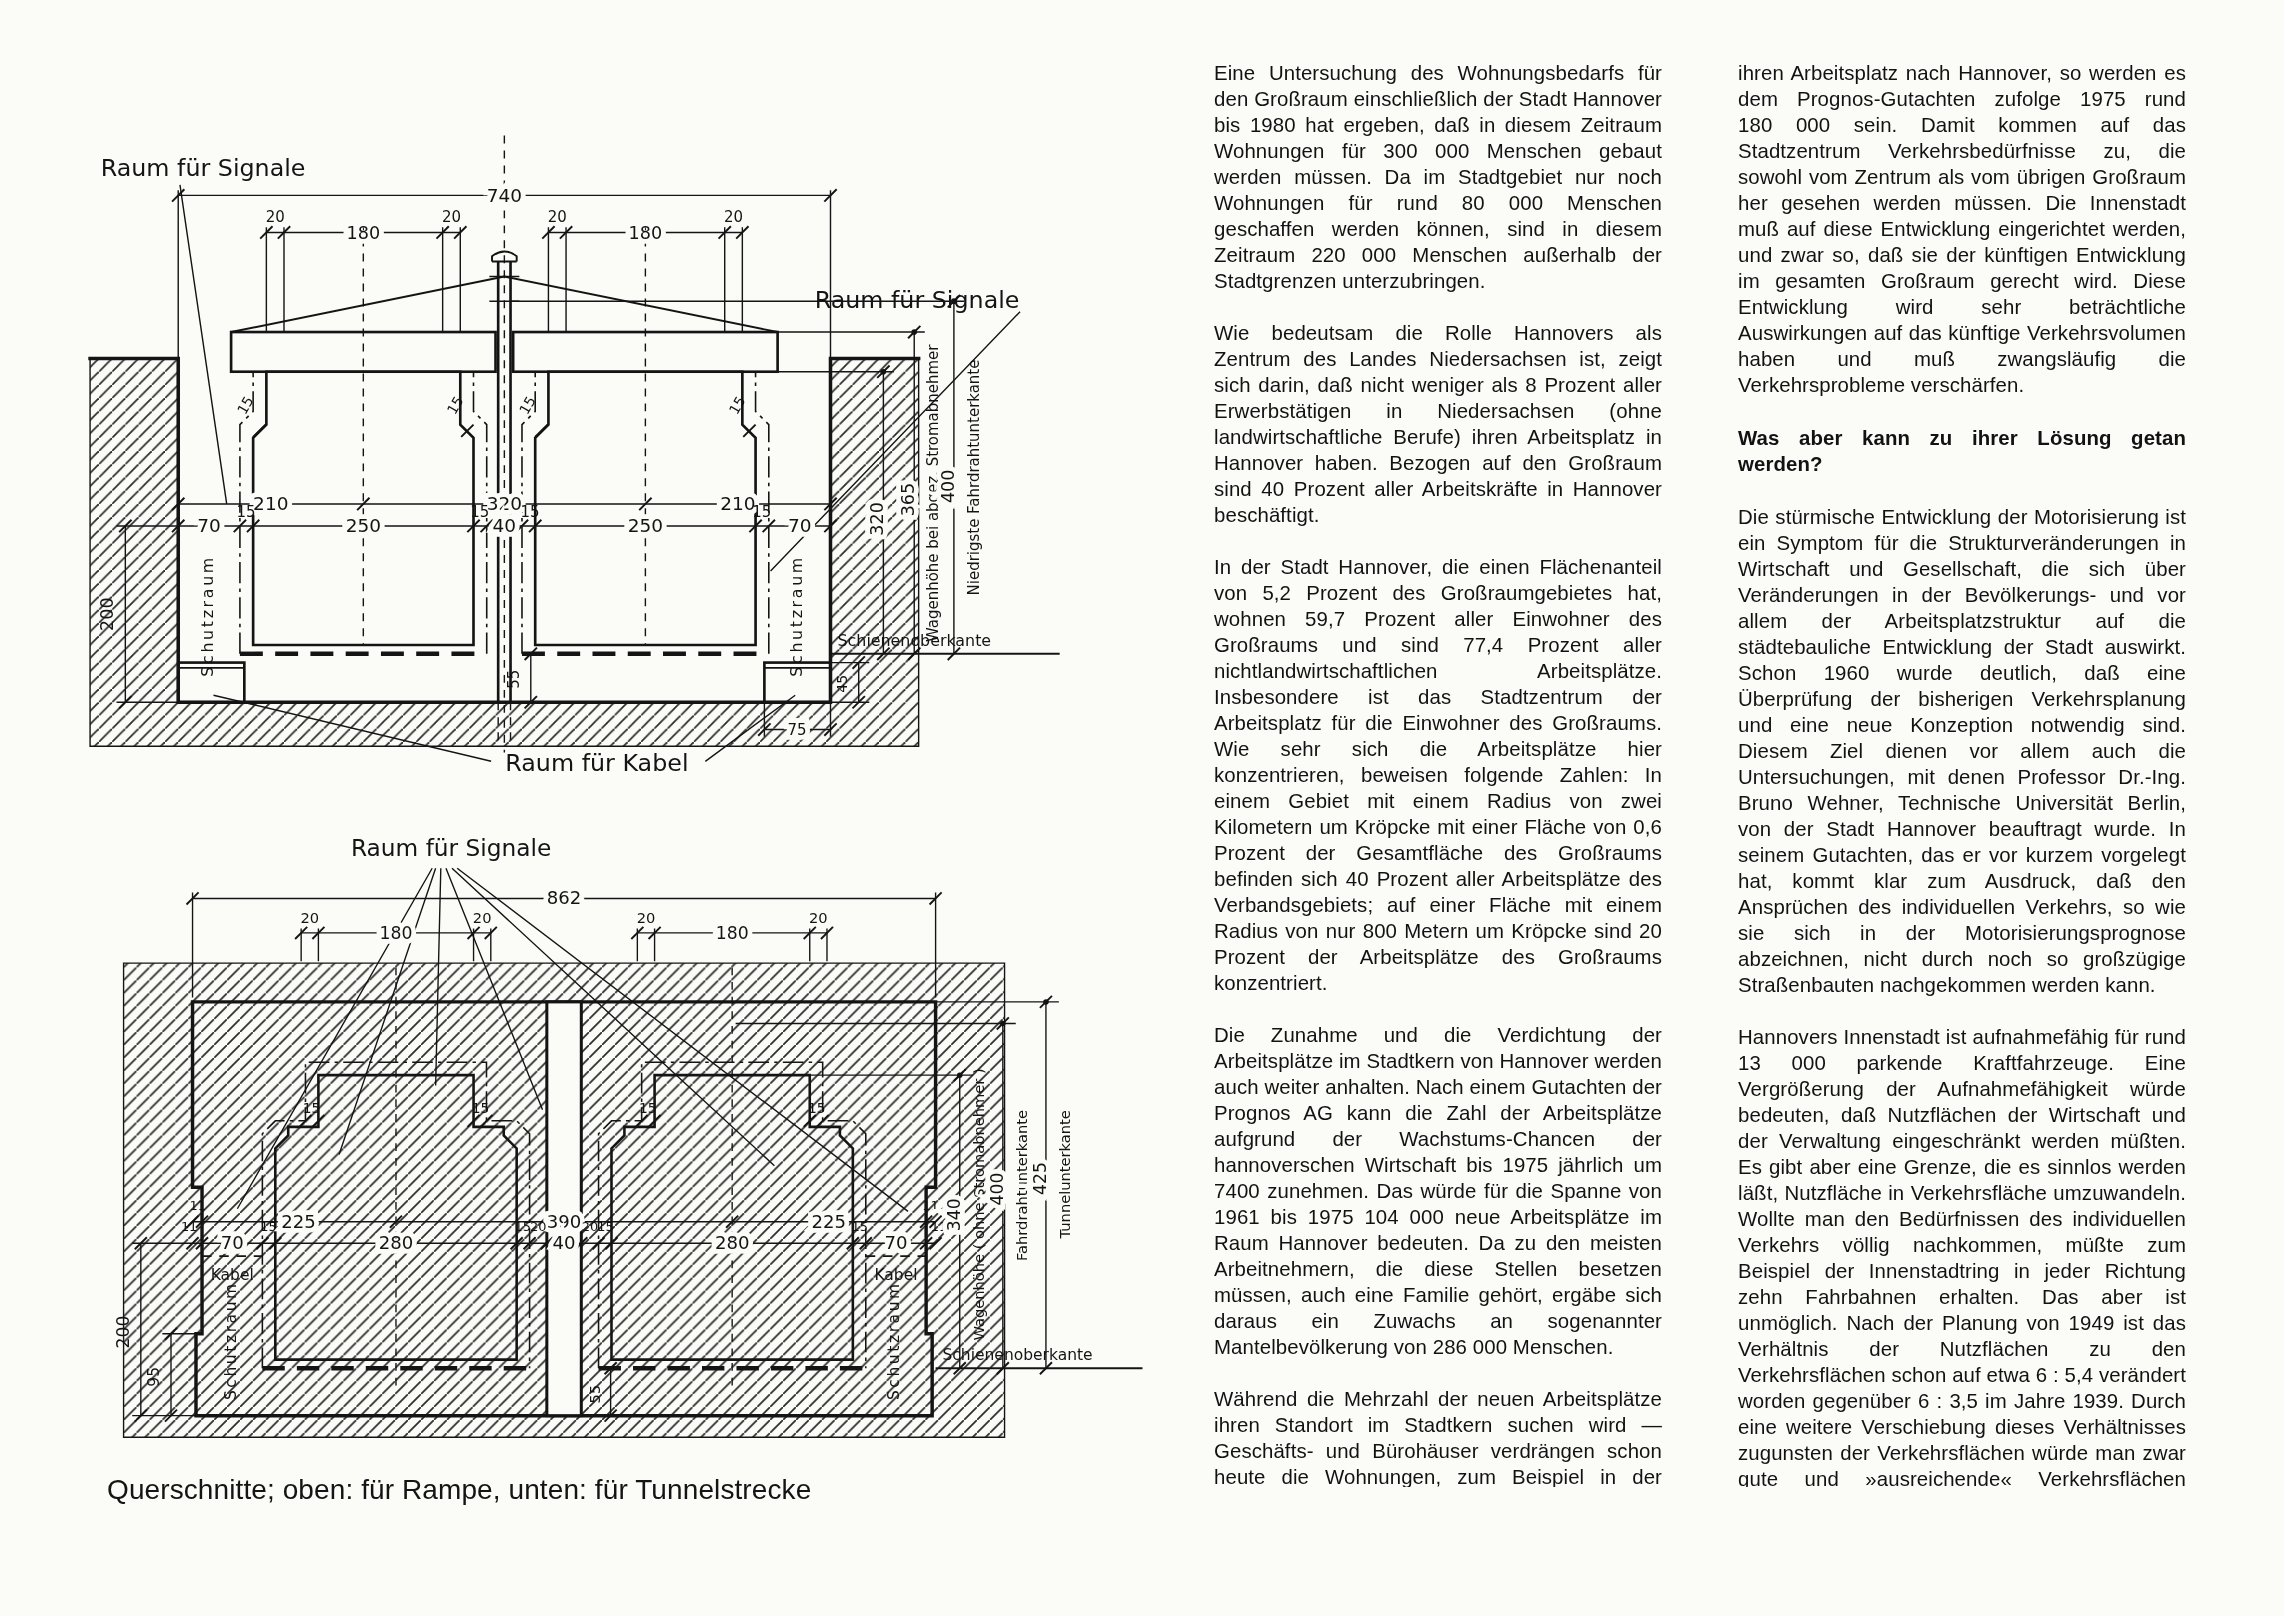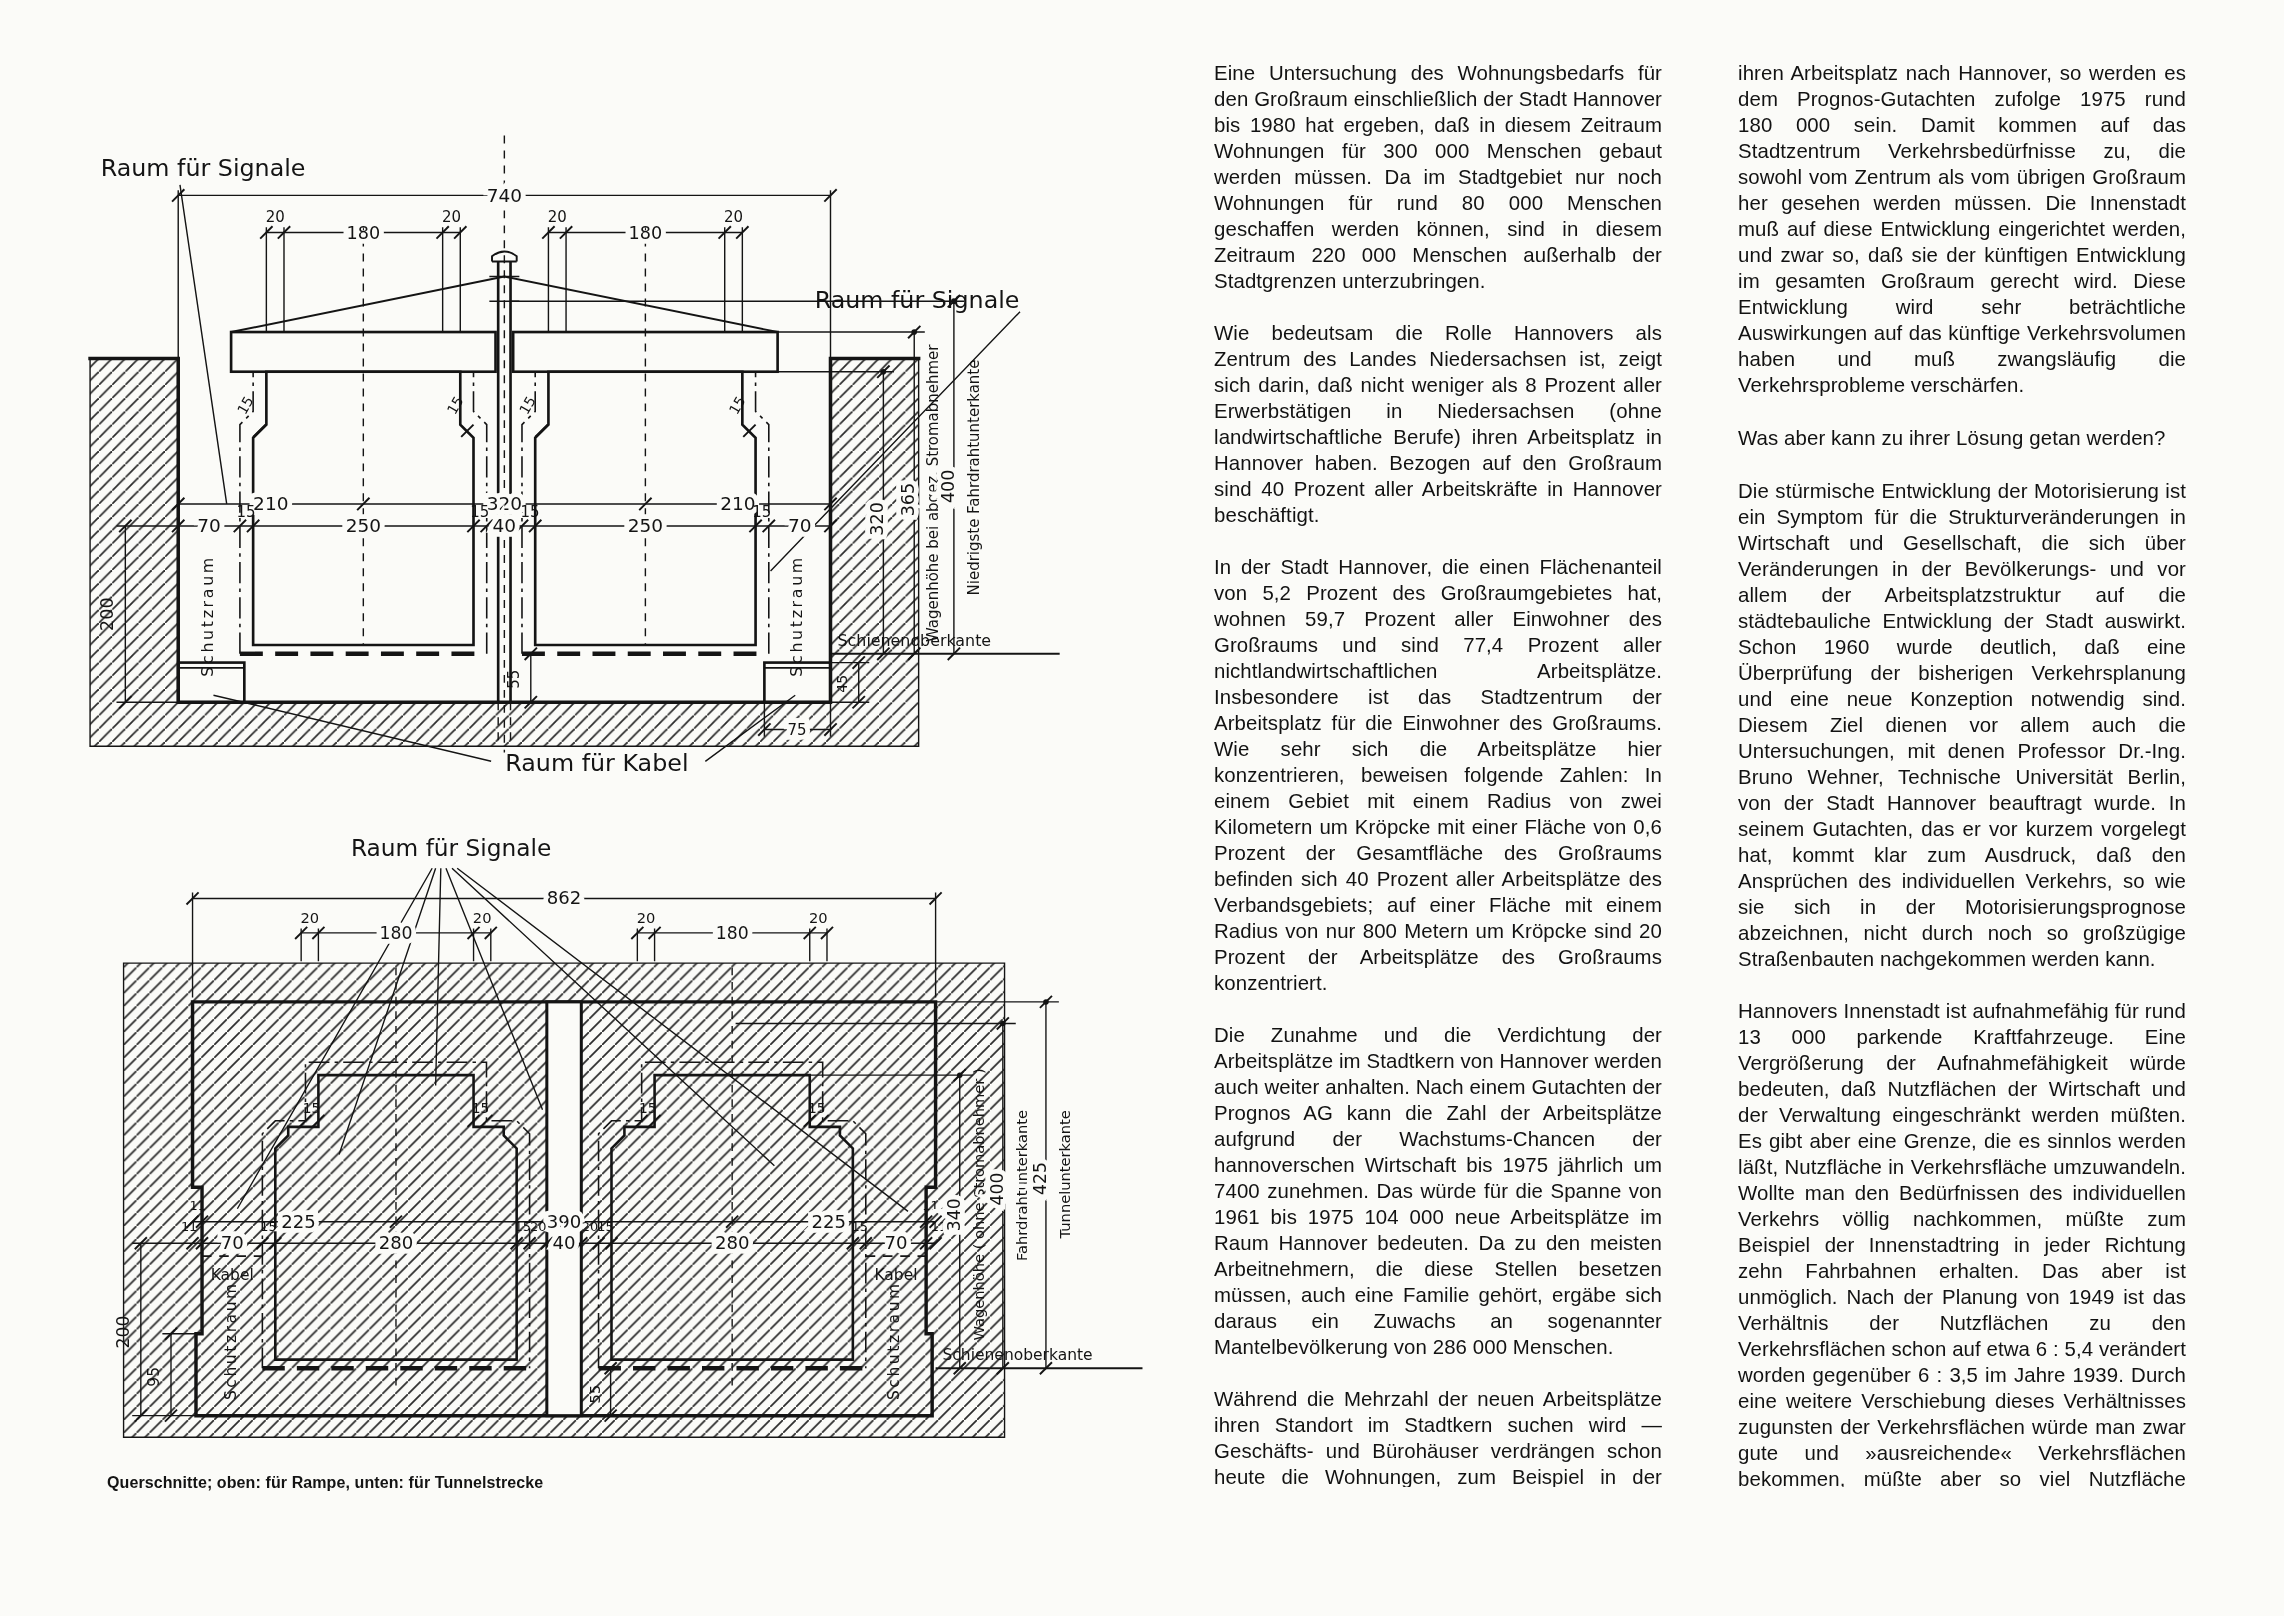"Was aber kann zu ihrer" .head { font-weight: 400 -> 700 }
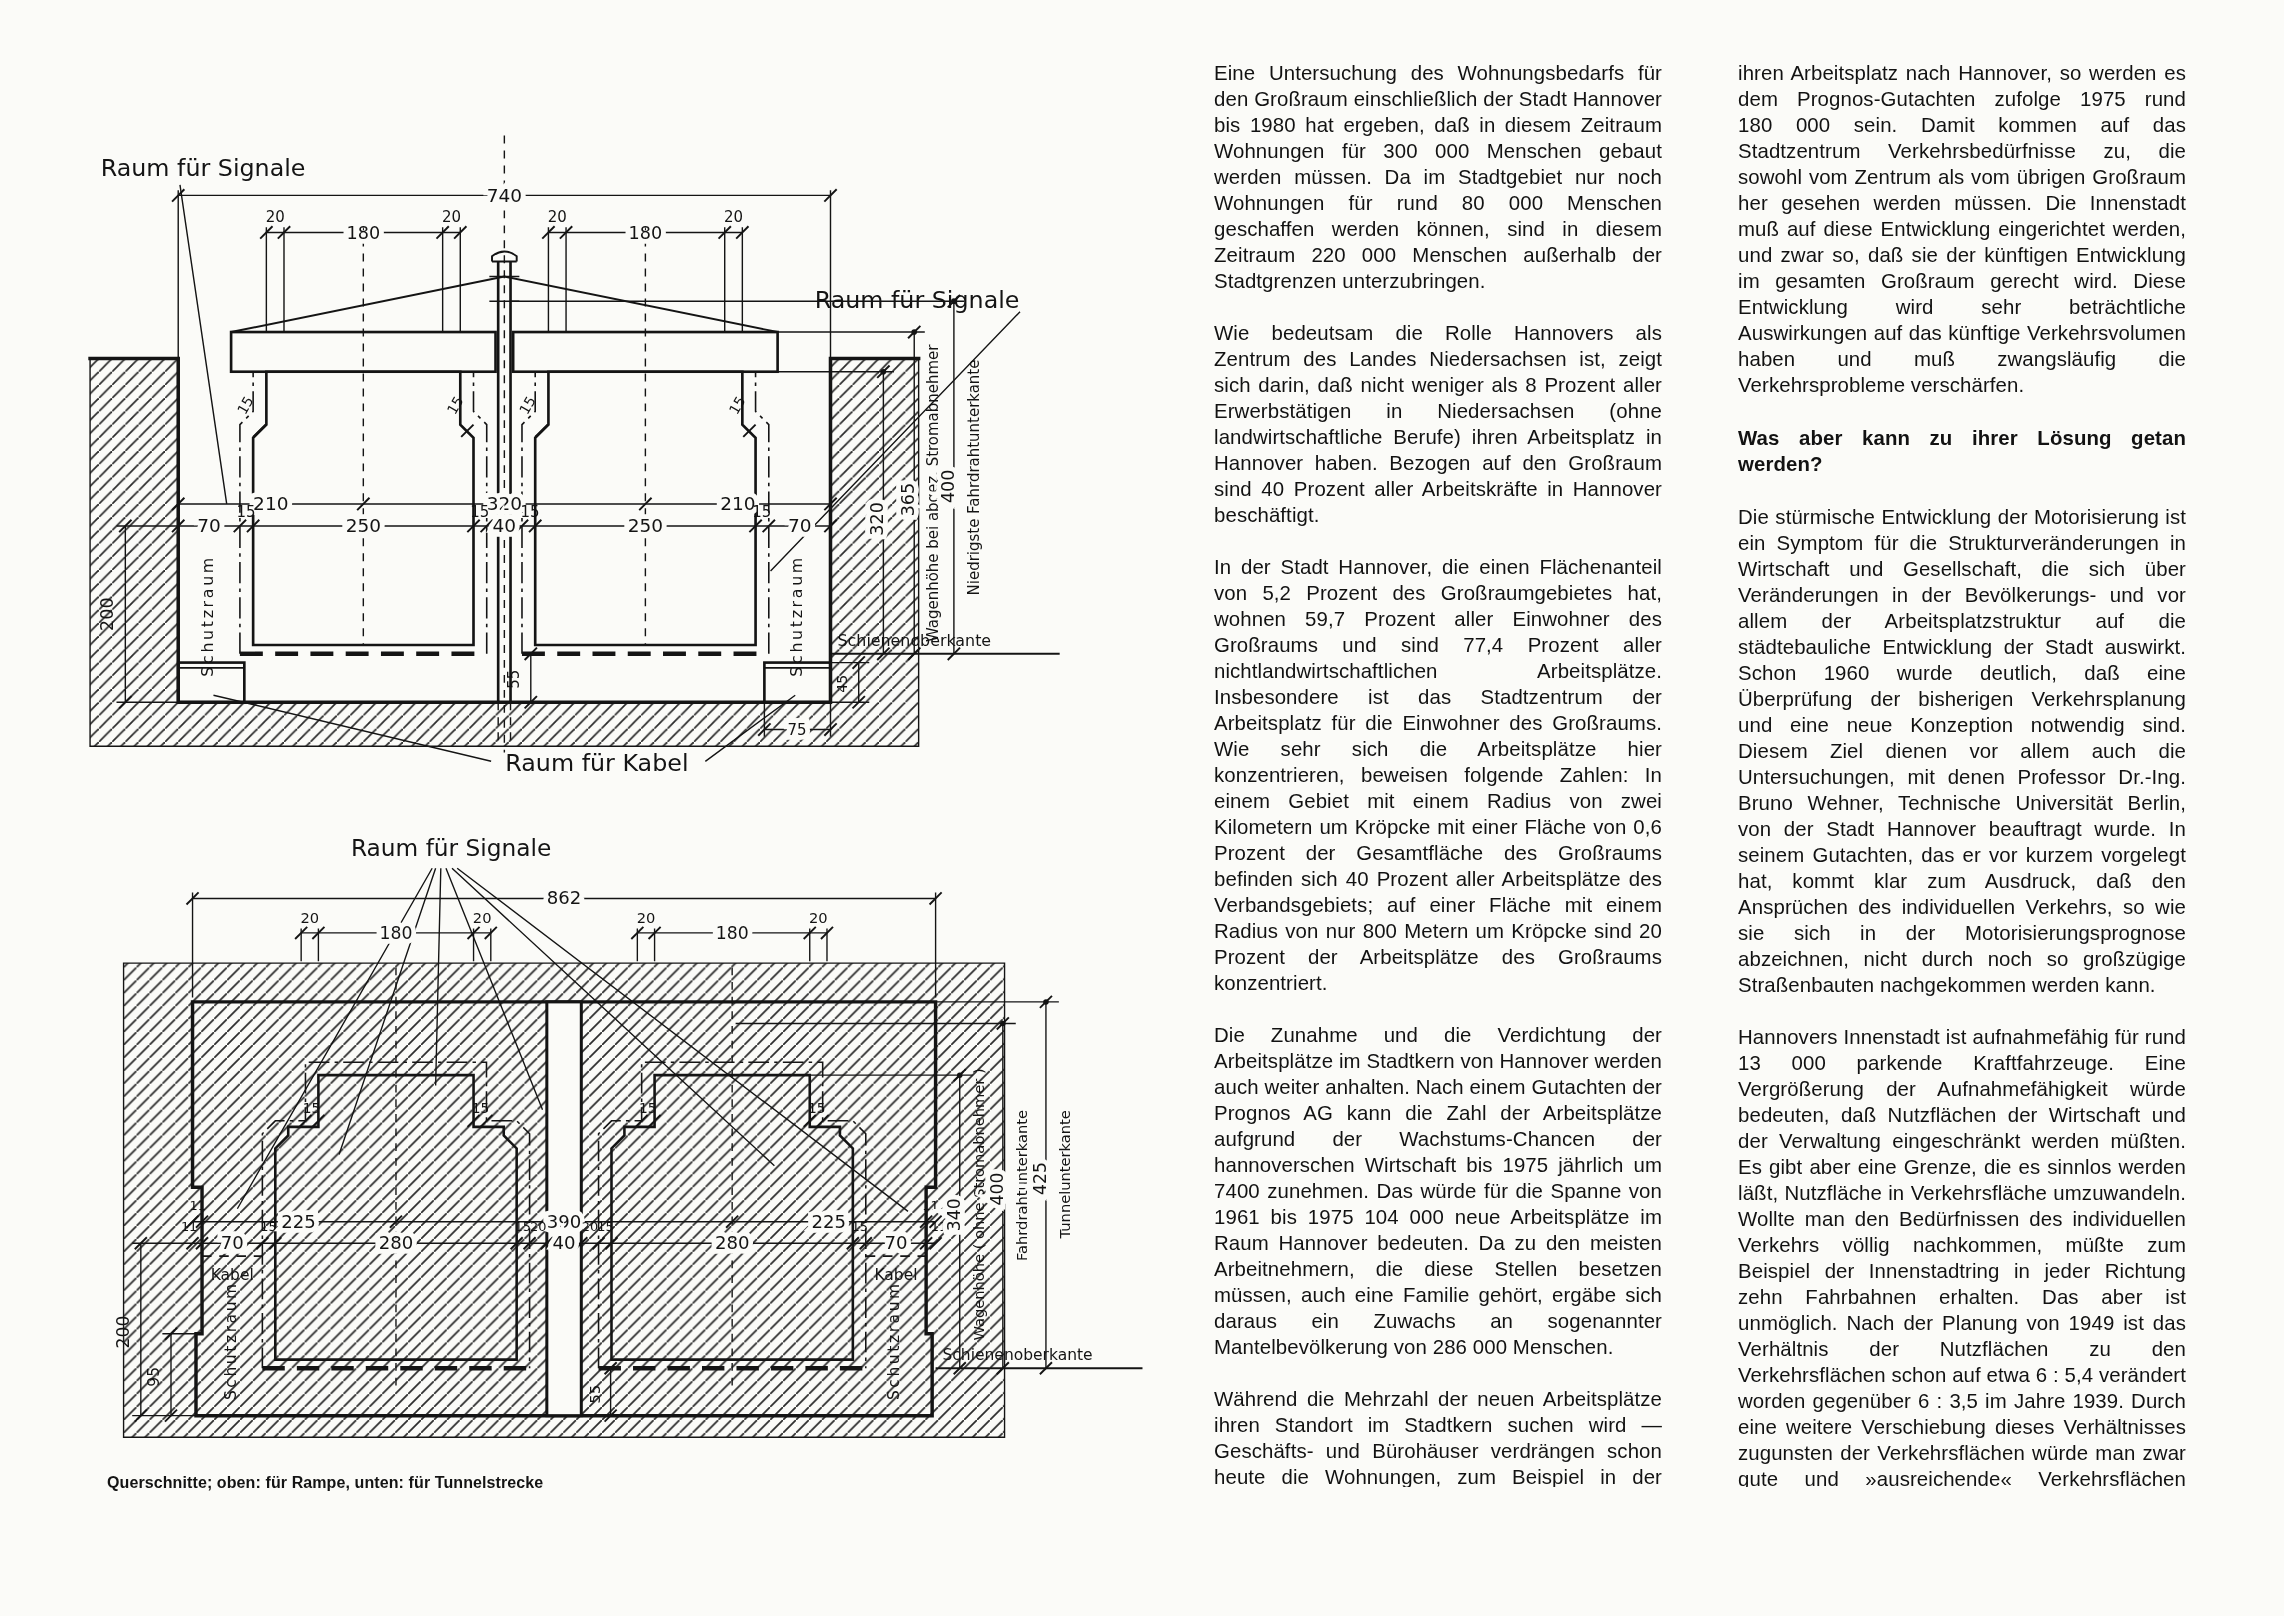"Querschnitte; oben: für Rampe, unten:" #caption { font-size: 16px -> 28px; font-weight: 700 -> 400 }
